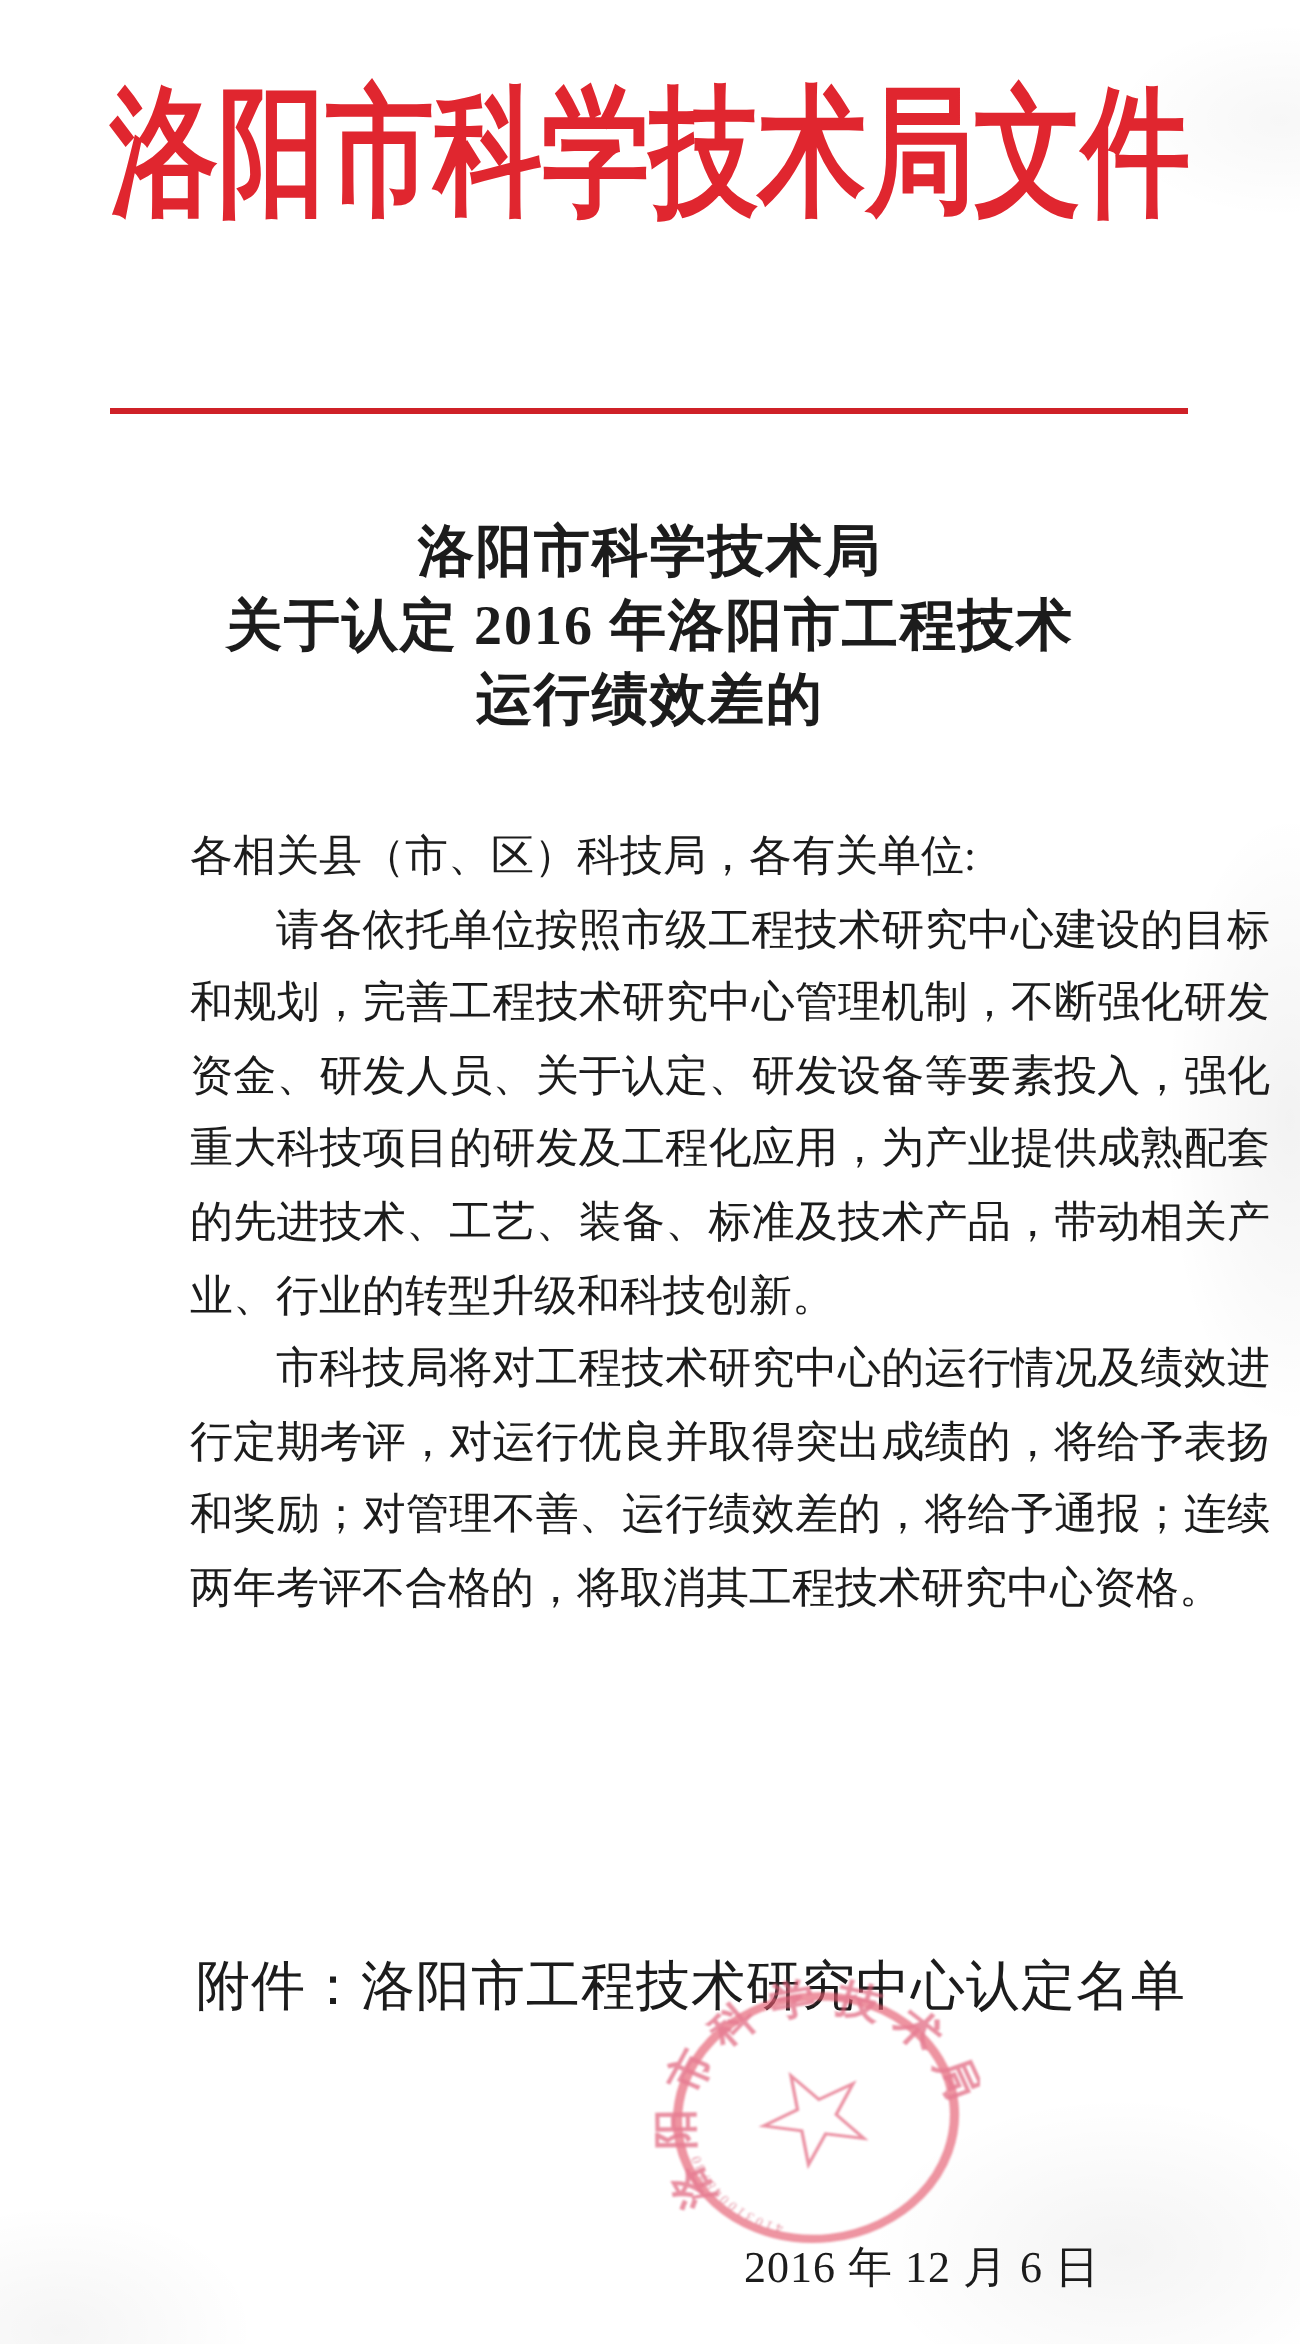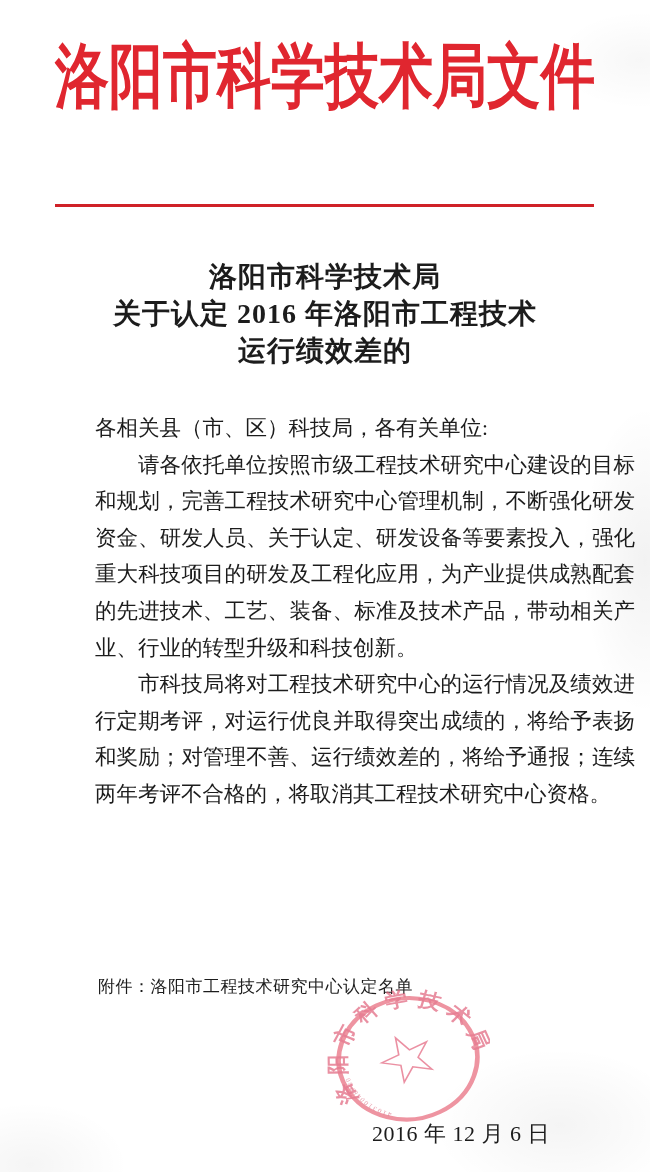"附件：洛阳市工程技术研究中心认定名单" .attachment { font-size: 17px -> 27px }
